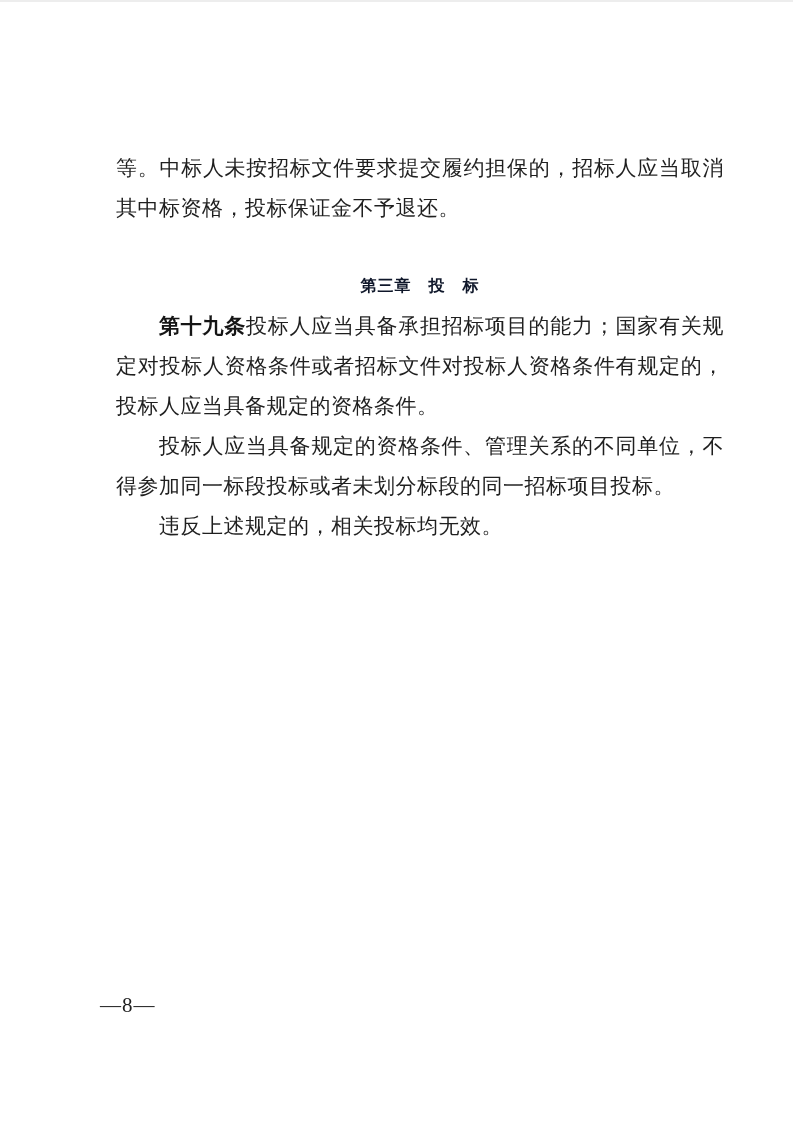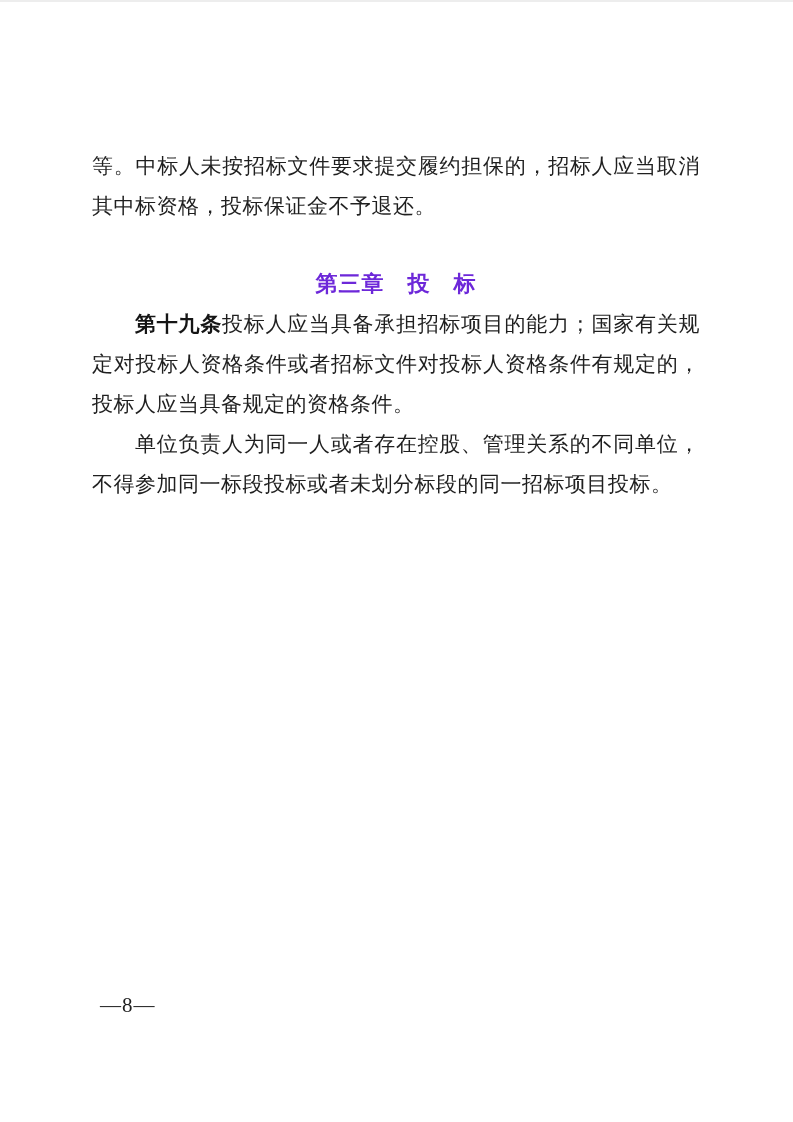"等。中标人未按招标文件要求提交履约担保的，招标人应当取消其中标资格，投标保证金不" .doc-body { font-family: Liberation Mono, monospace -> none; left: 92px -> 116px }
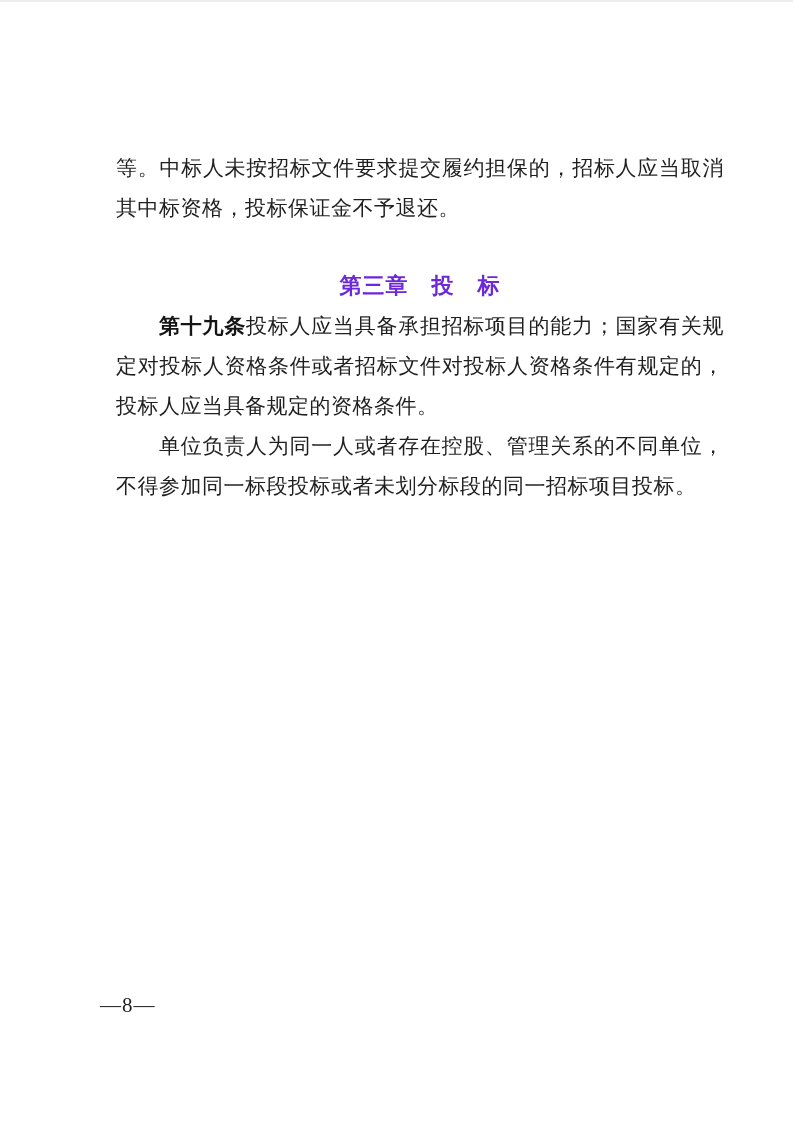"第三章 投 标" h2.chapter { color: #6d28d9 -> #0f172a; font-size: 22px -> 16px }
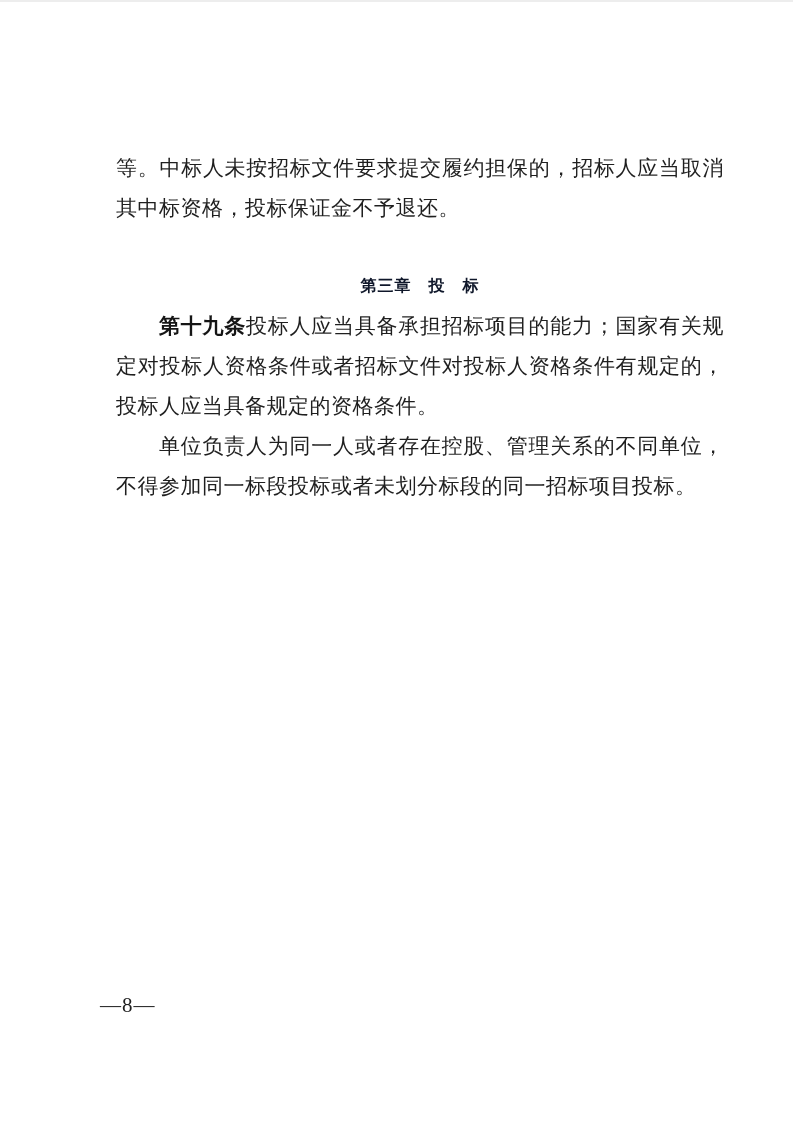"单位负责人为同一人或者存在控股、管理关系的不同单位，不得参加同一标段投标或者未划" p.para { text: 单位负责人为同一人或者存在控股 -> 投标人应当具备规定的资格条件 }
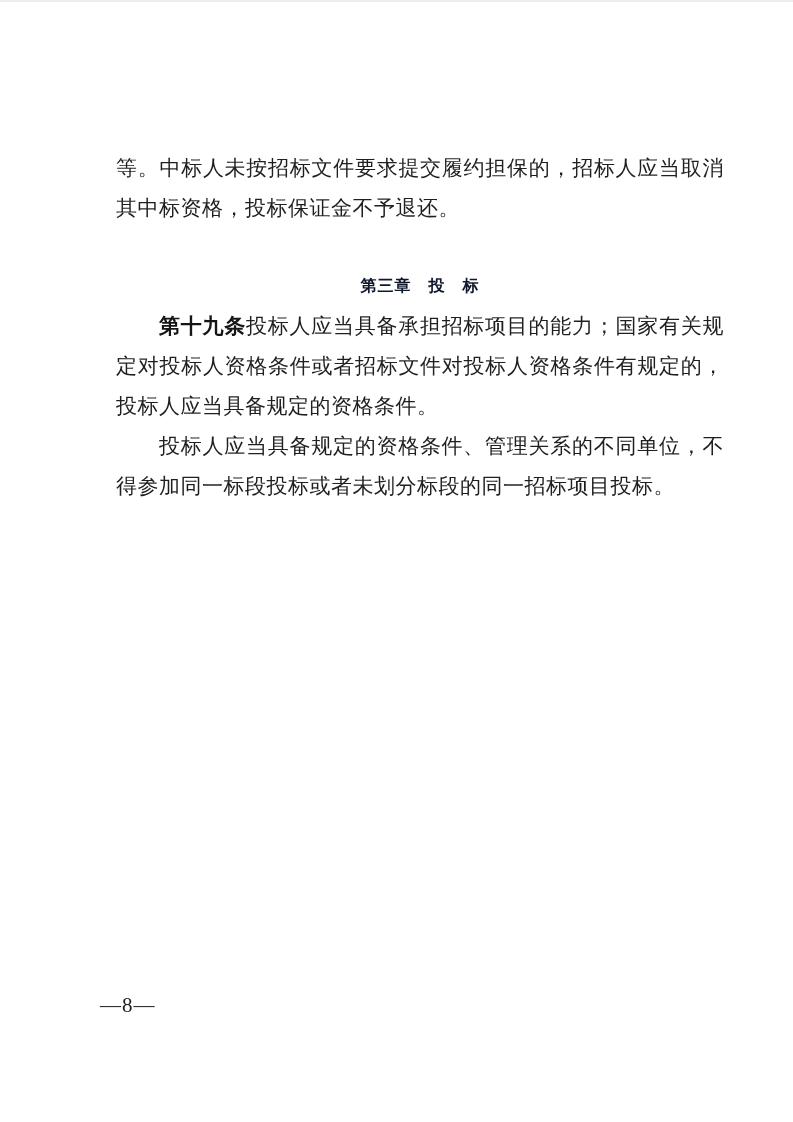"违反上述规定的，相关投标均无效。" p.para { html: none -> <p>违反上述规定的，相关投标均无效。</p> }
